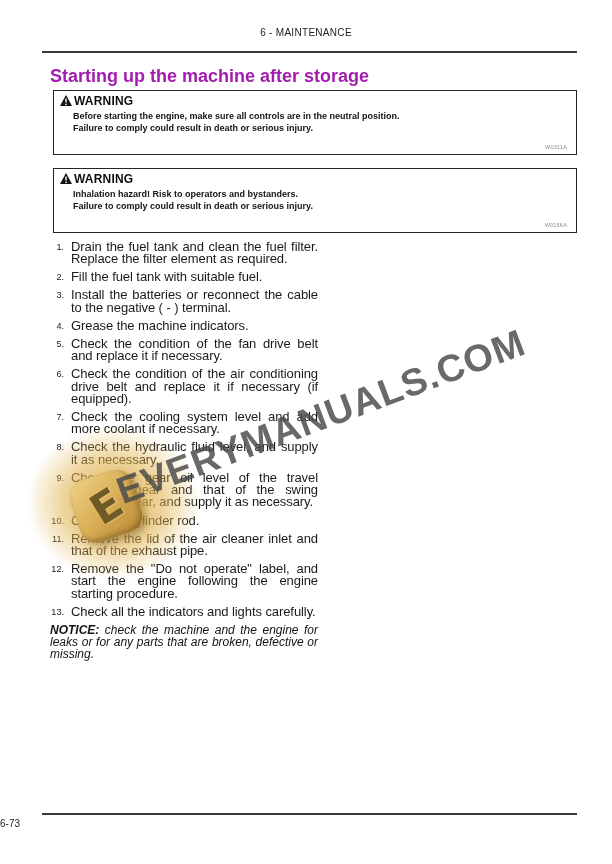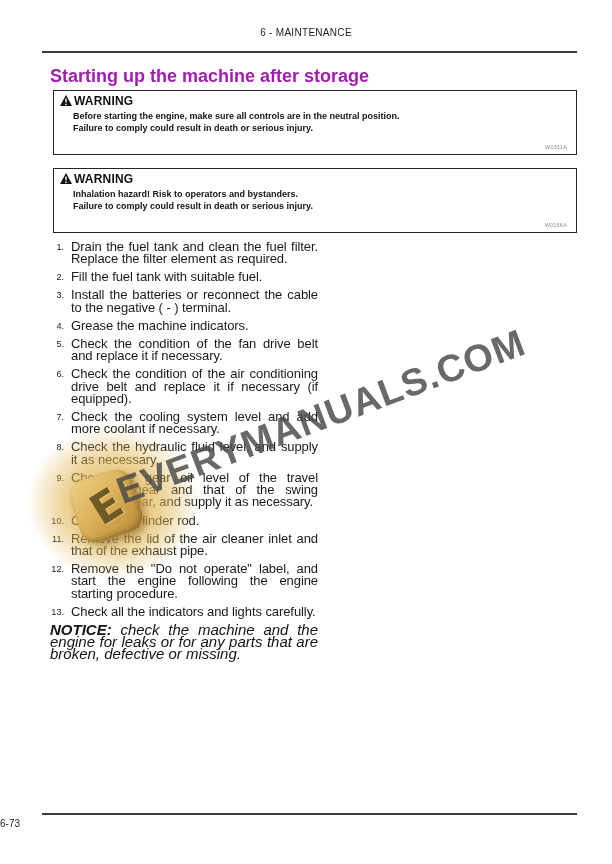"NOTICE: check the machine and" .notice { font-size: 15px -> 12px }
